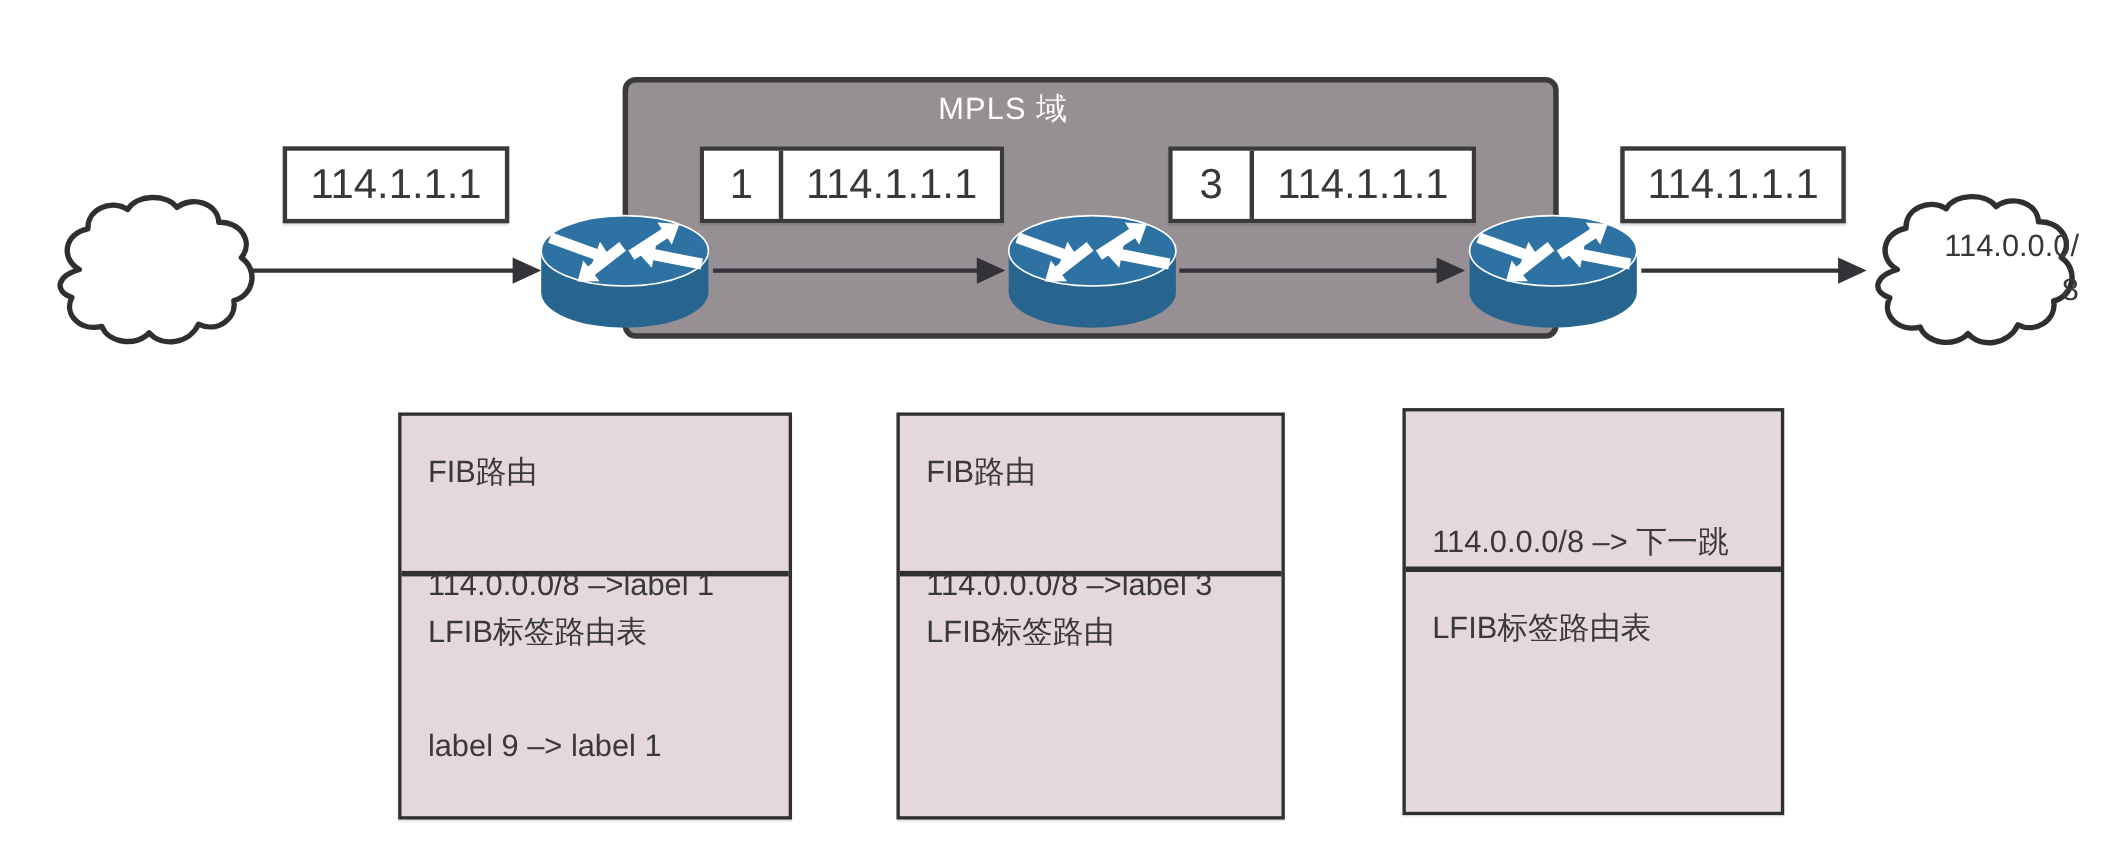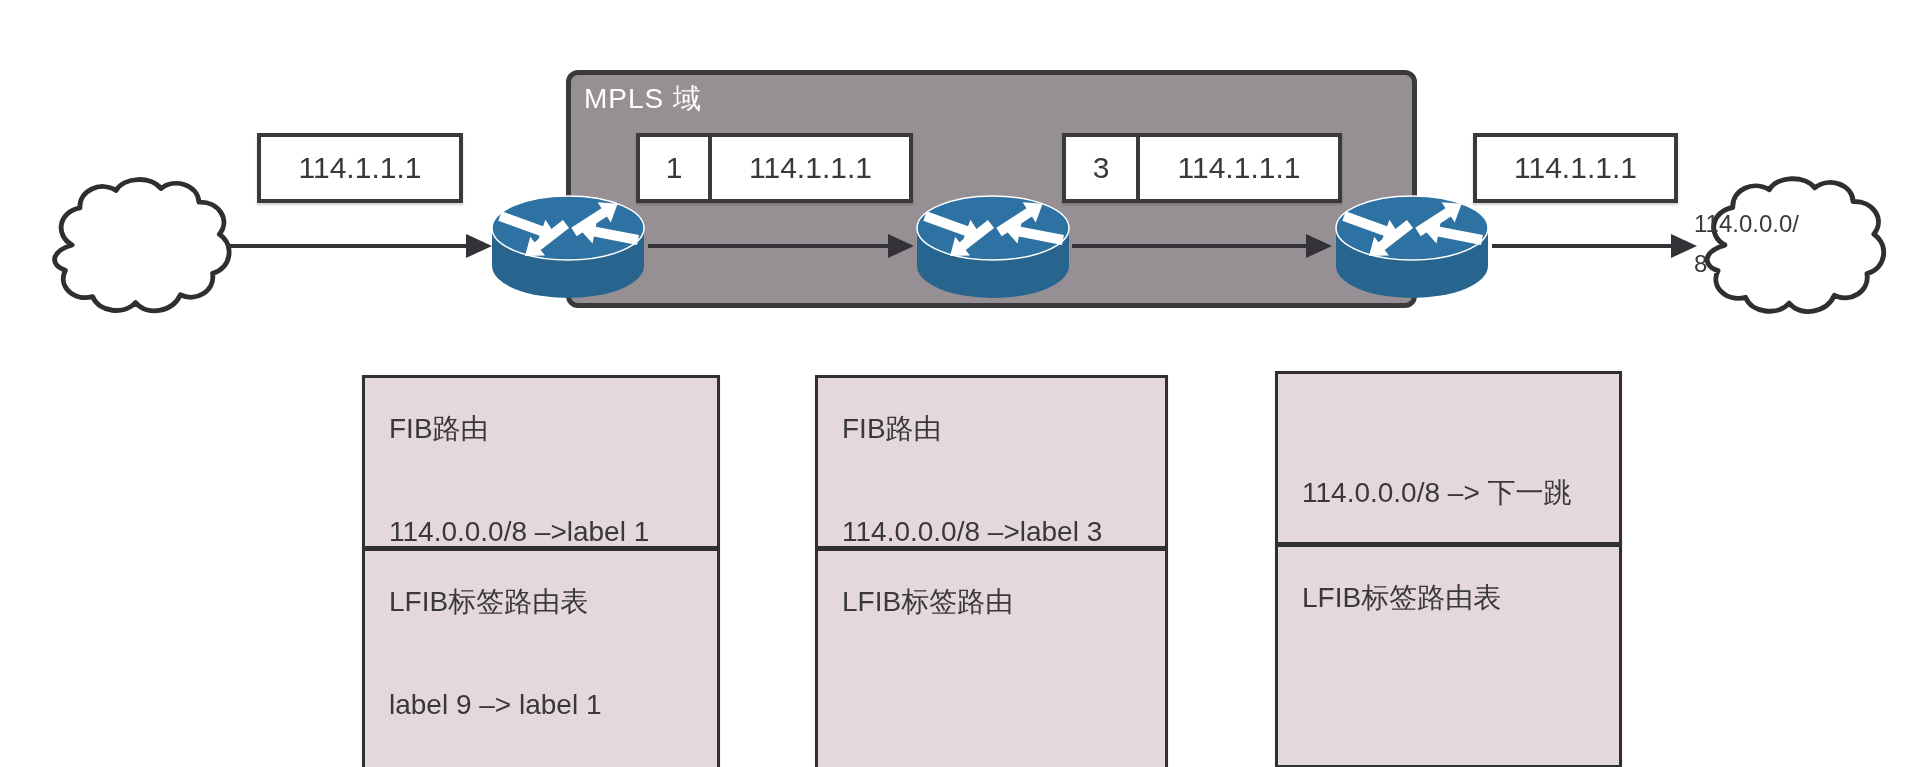"MPLS 域" .mpls-title { left: 584px -> 562px; text-align: none -> center }
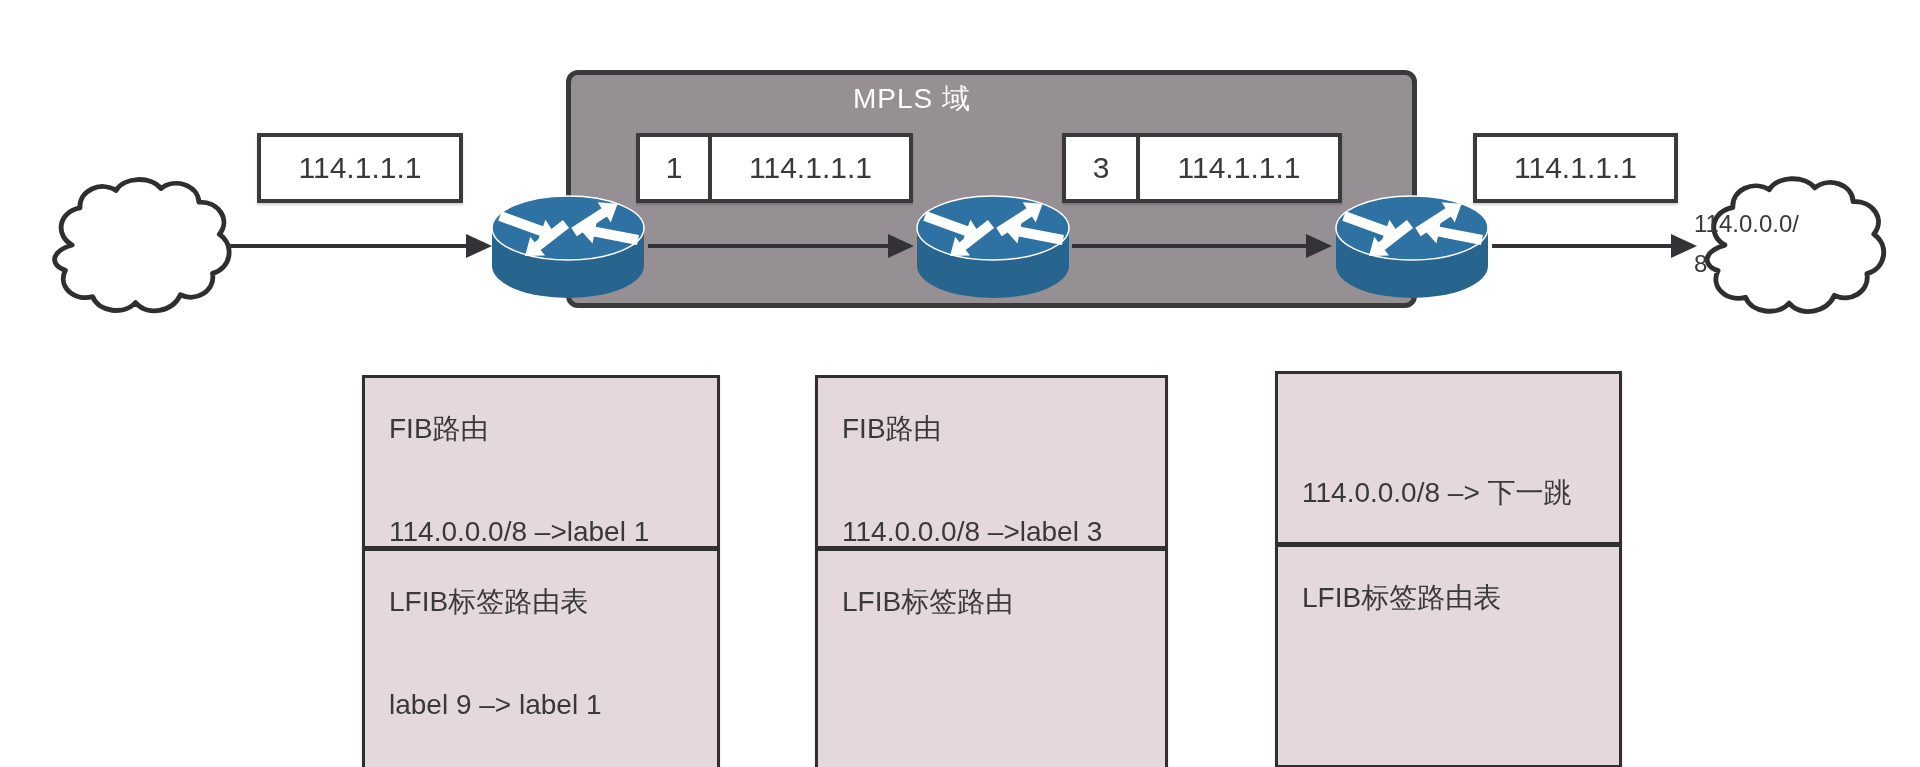"114.1.1.1" .pkt .cell { font-size: 30px -> 38px }
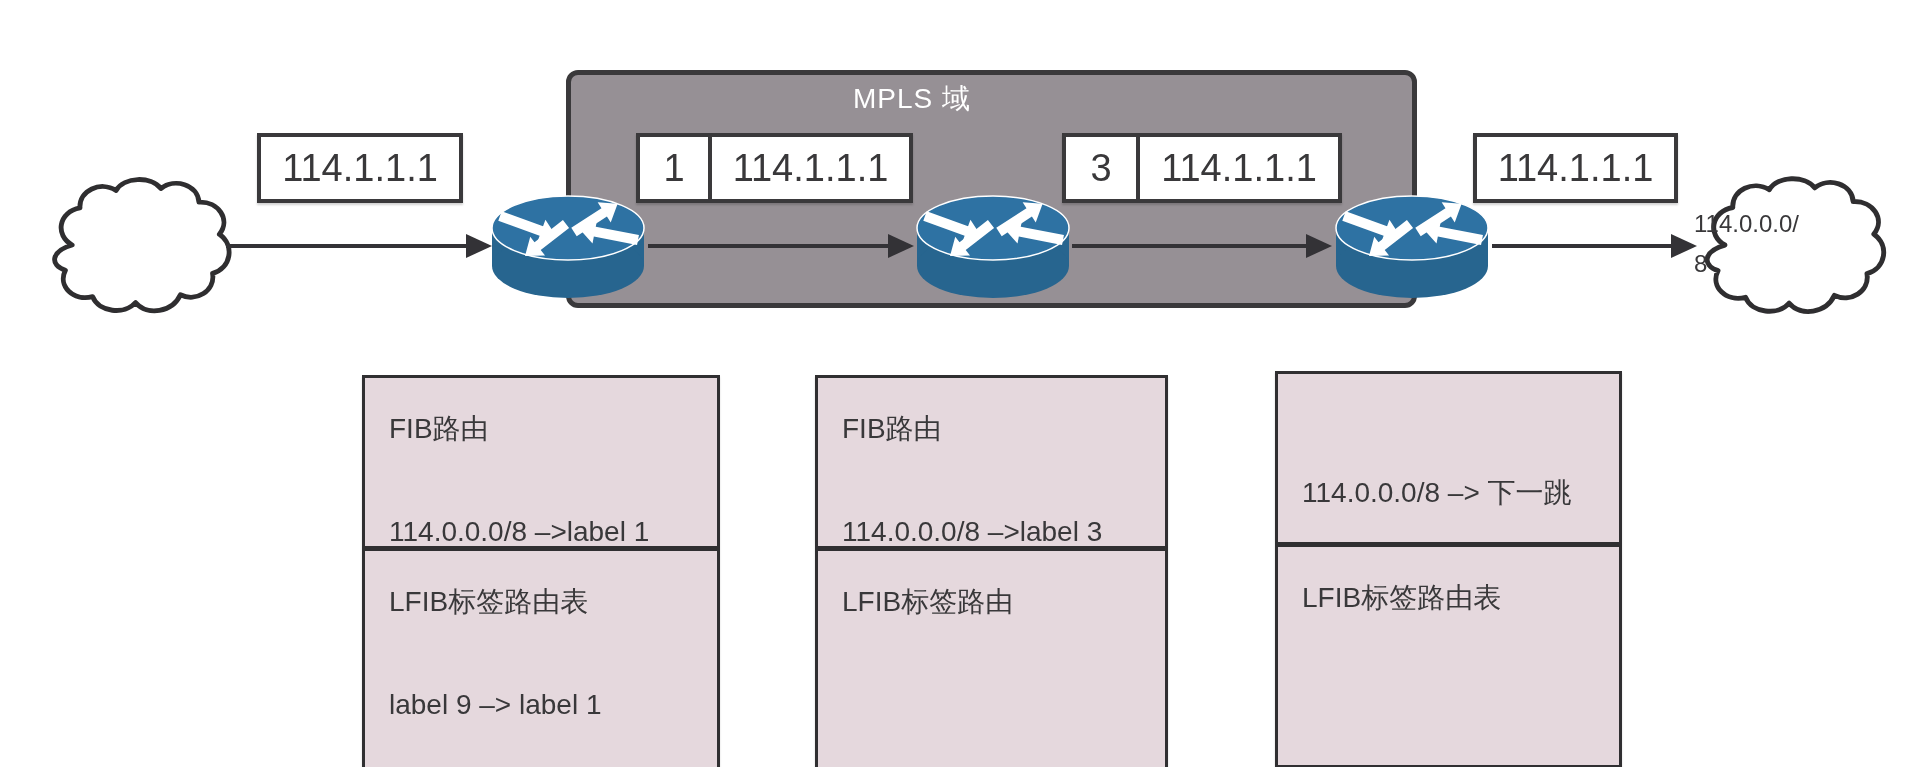"114.0.0.0/" .cloud-text { font-size: 24px -> 28px; text-align: left -> right }
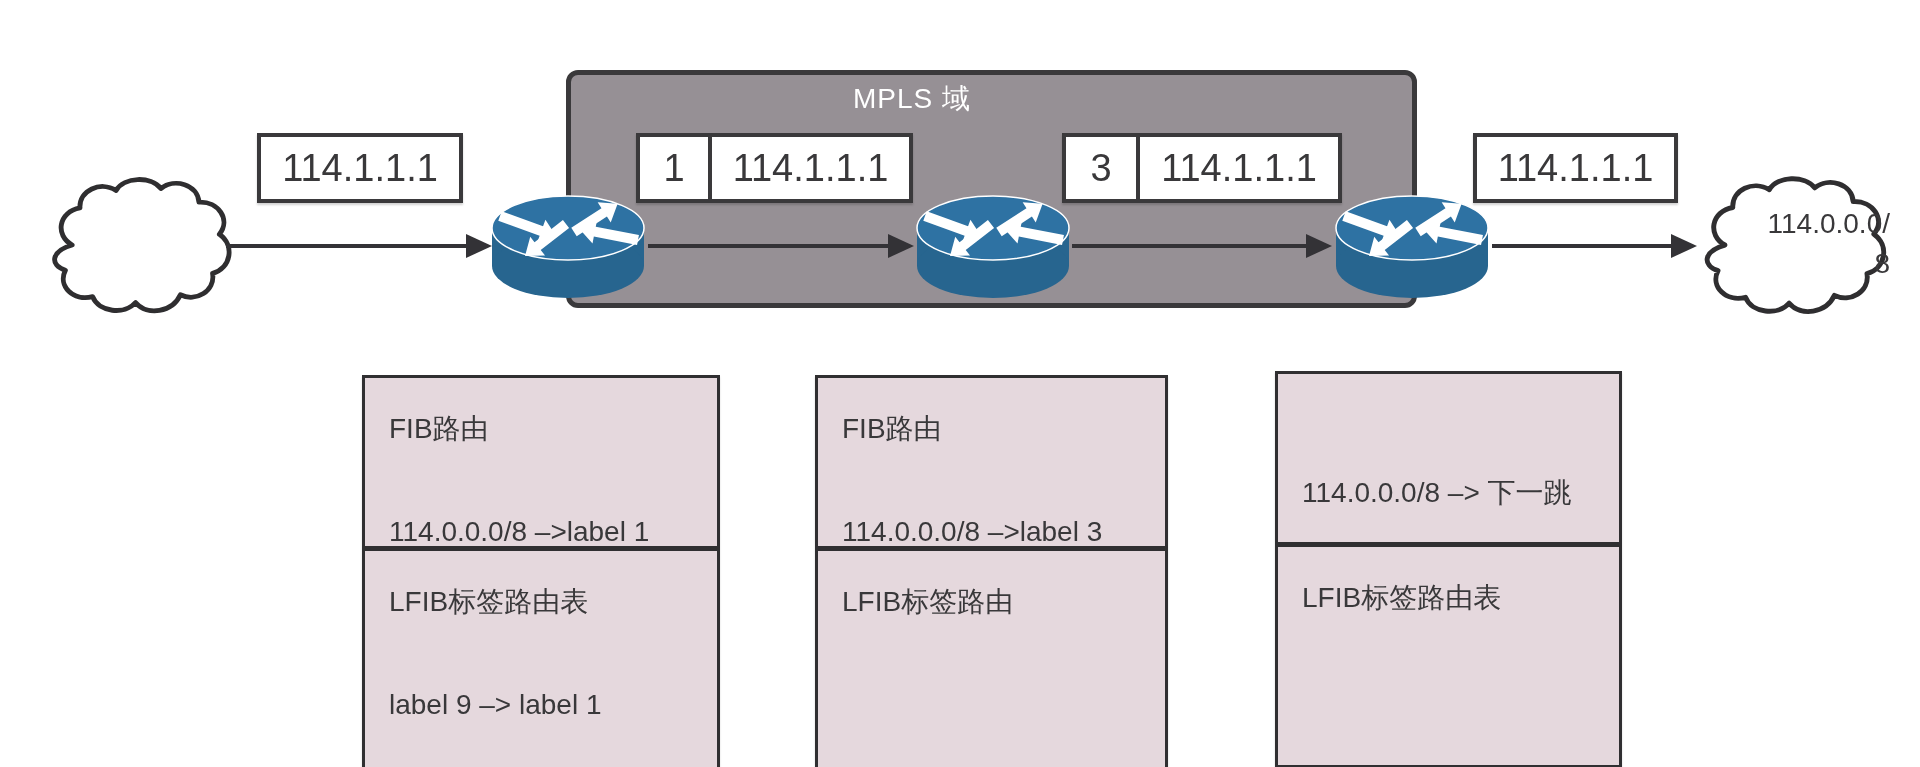"FIB路由" .frow { height: 173px -> 146px }
